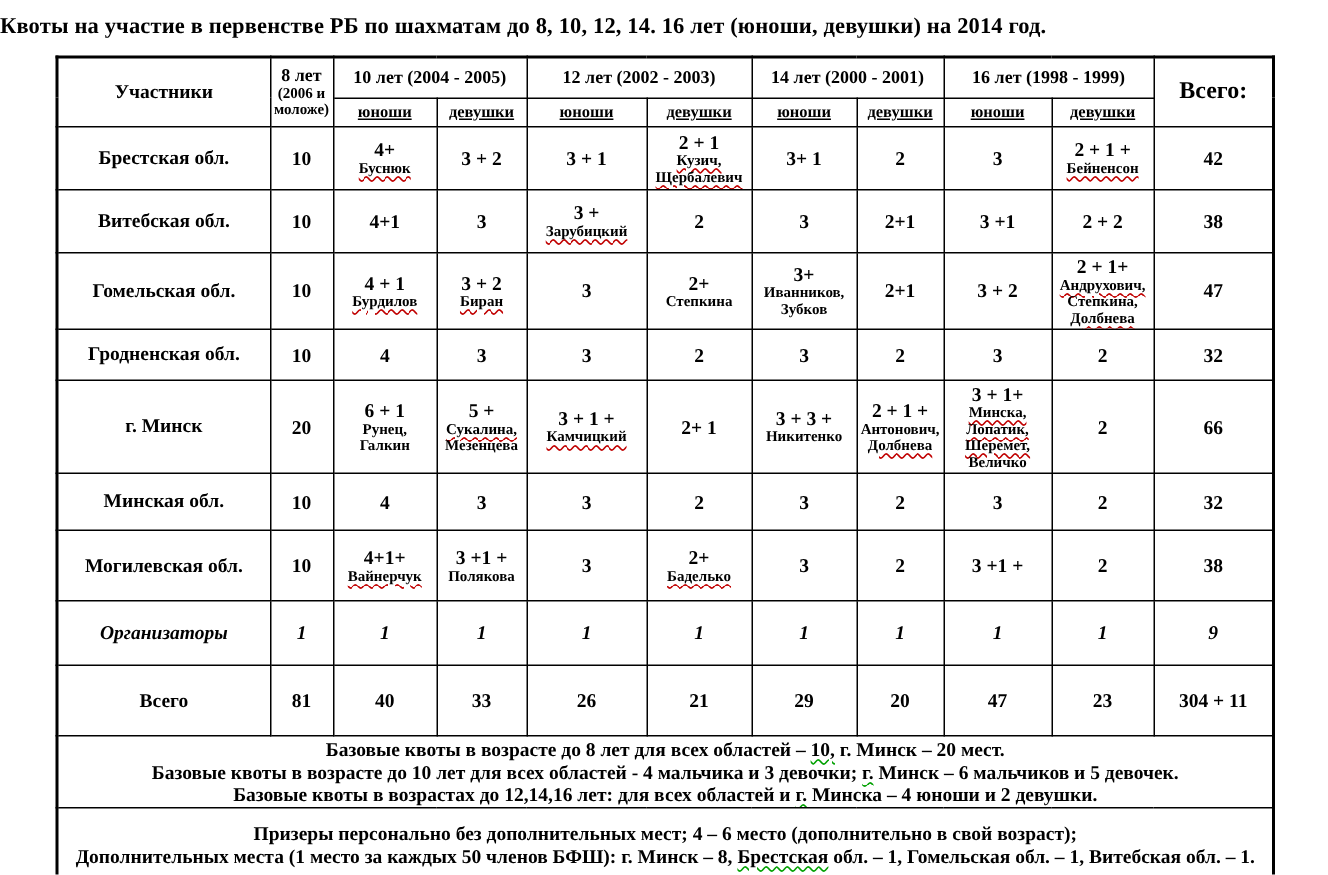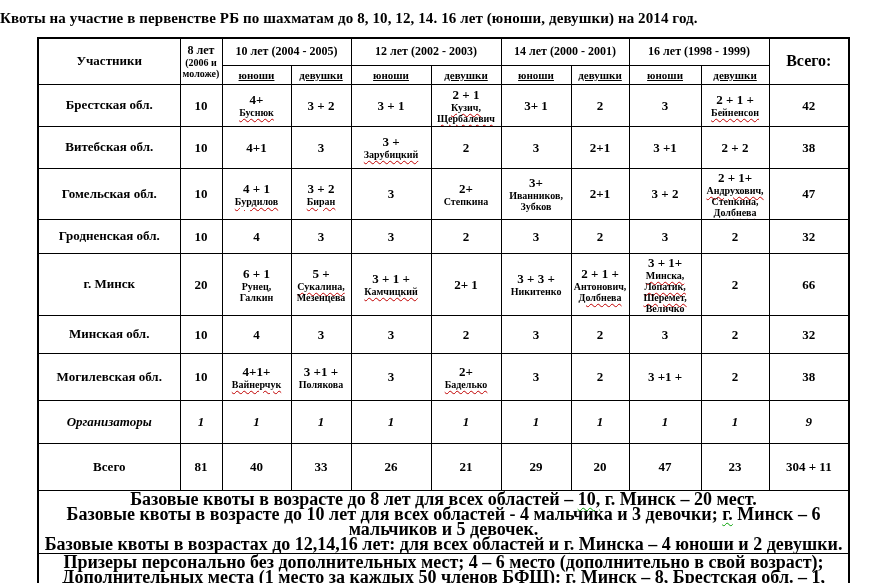"Базовые квоты в возрасте до" td.notes { font-size: 18px -> 13px }
